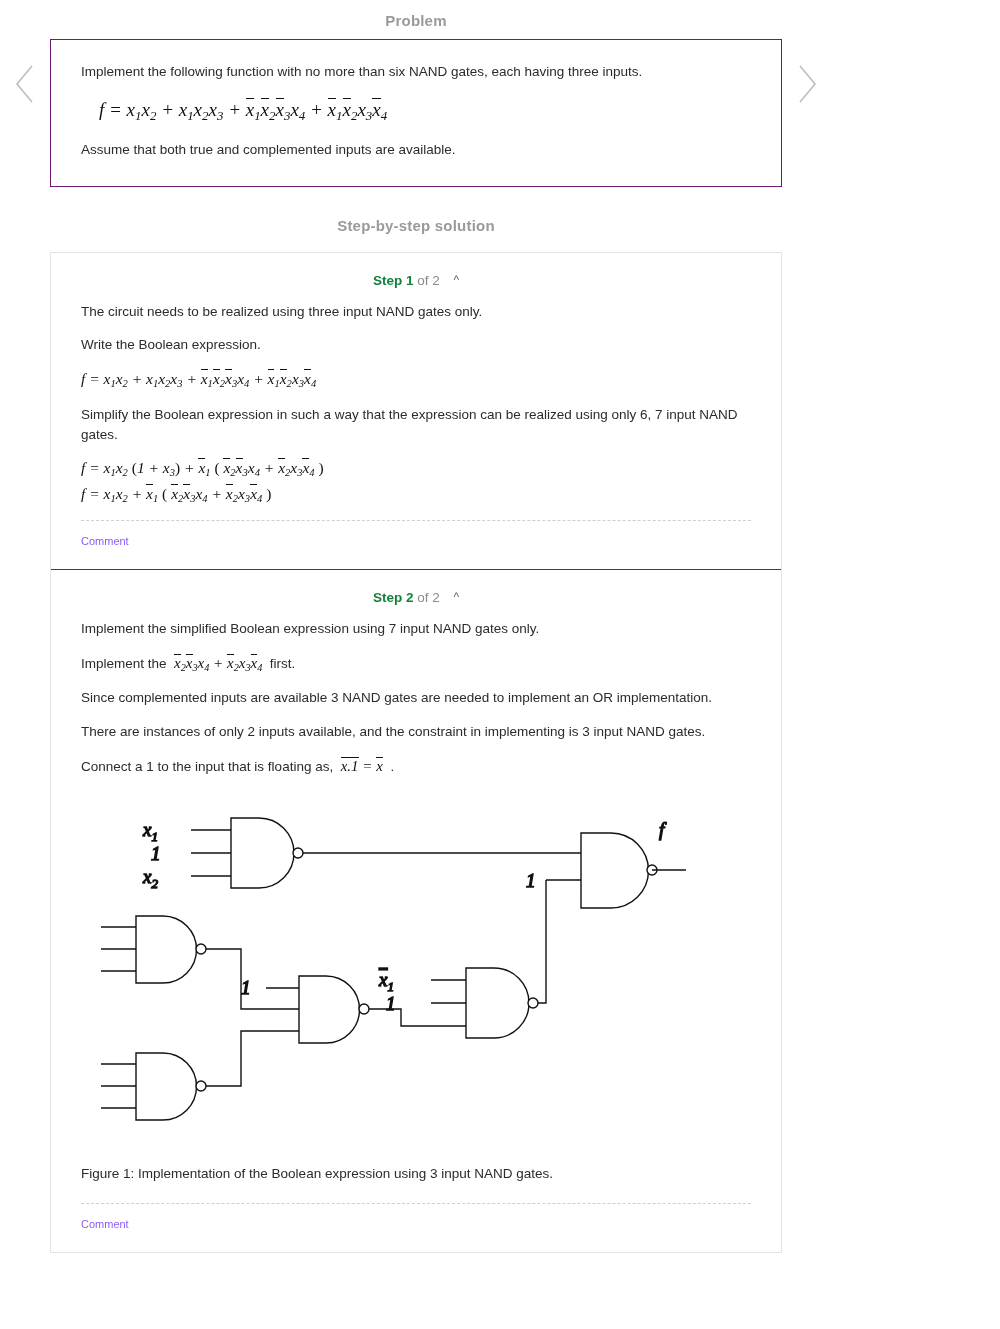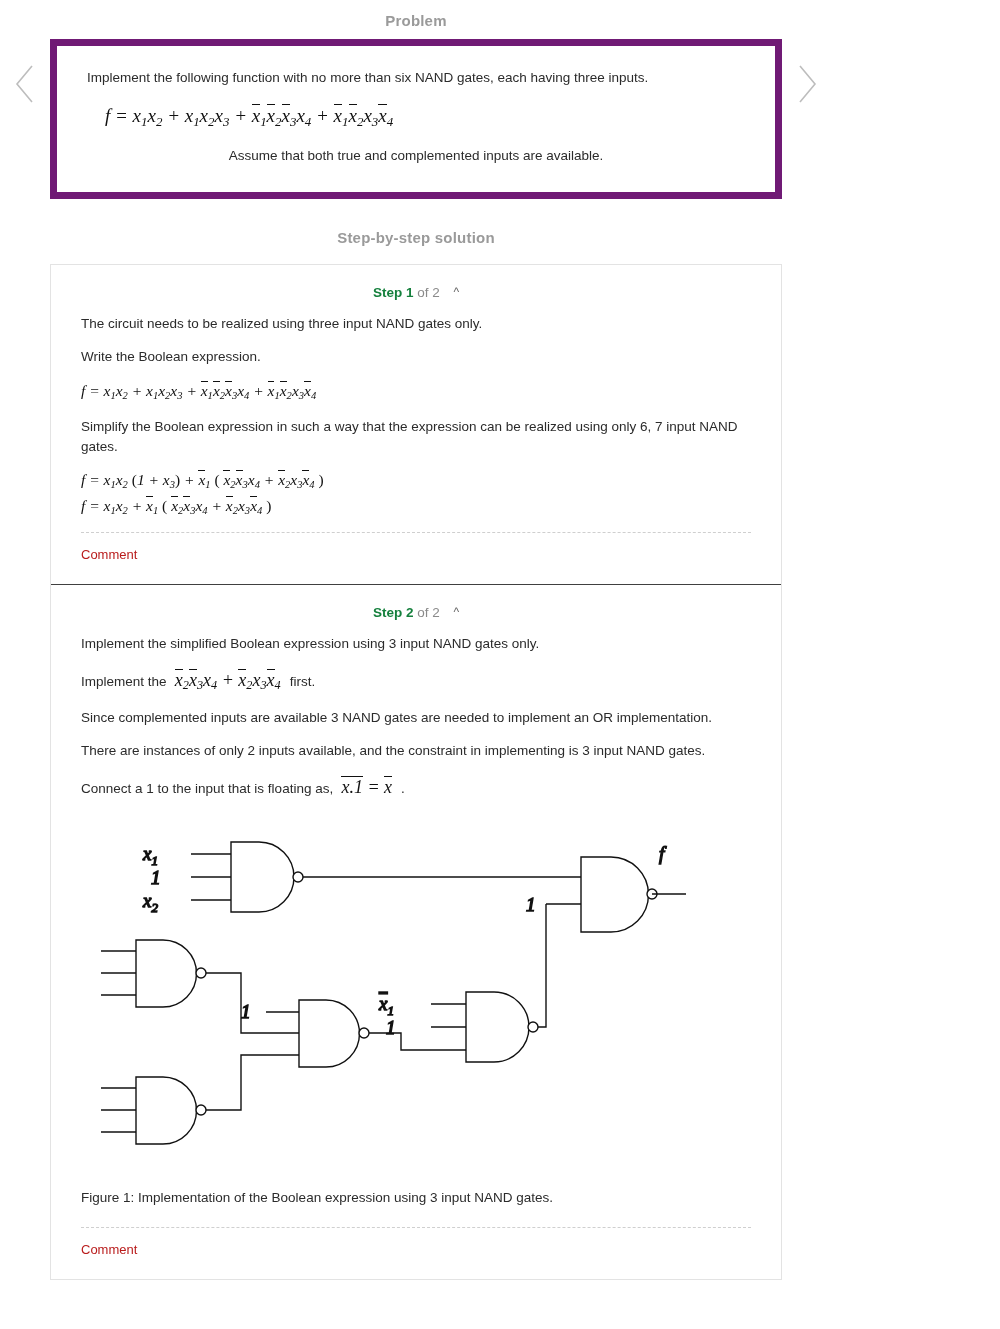"Implement the following function with" .card { border: 7px solid #701a75 -> 1px solid #701a75 }
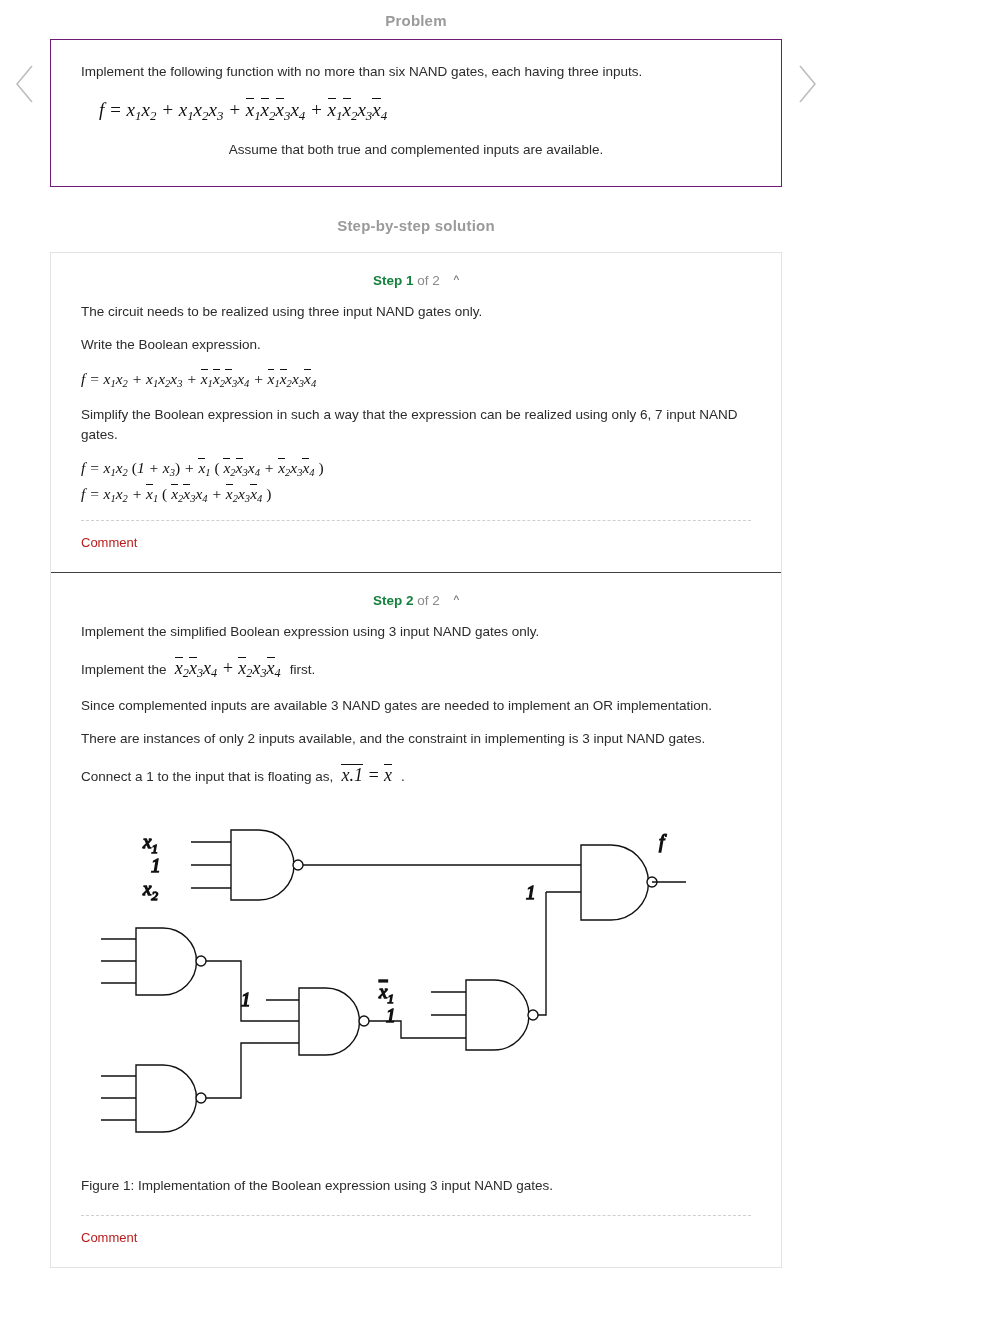"Assume that both true and" .card.problem .body-text.last { text-align: center -> none }
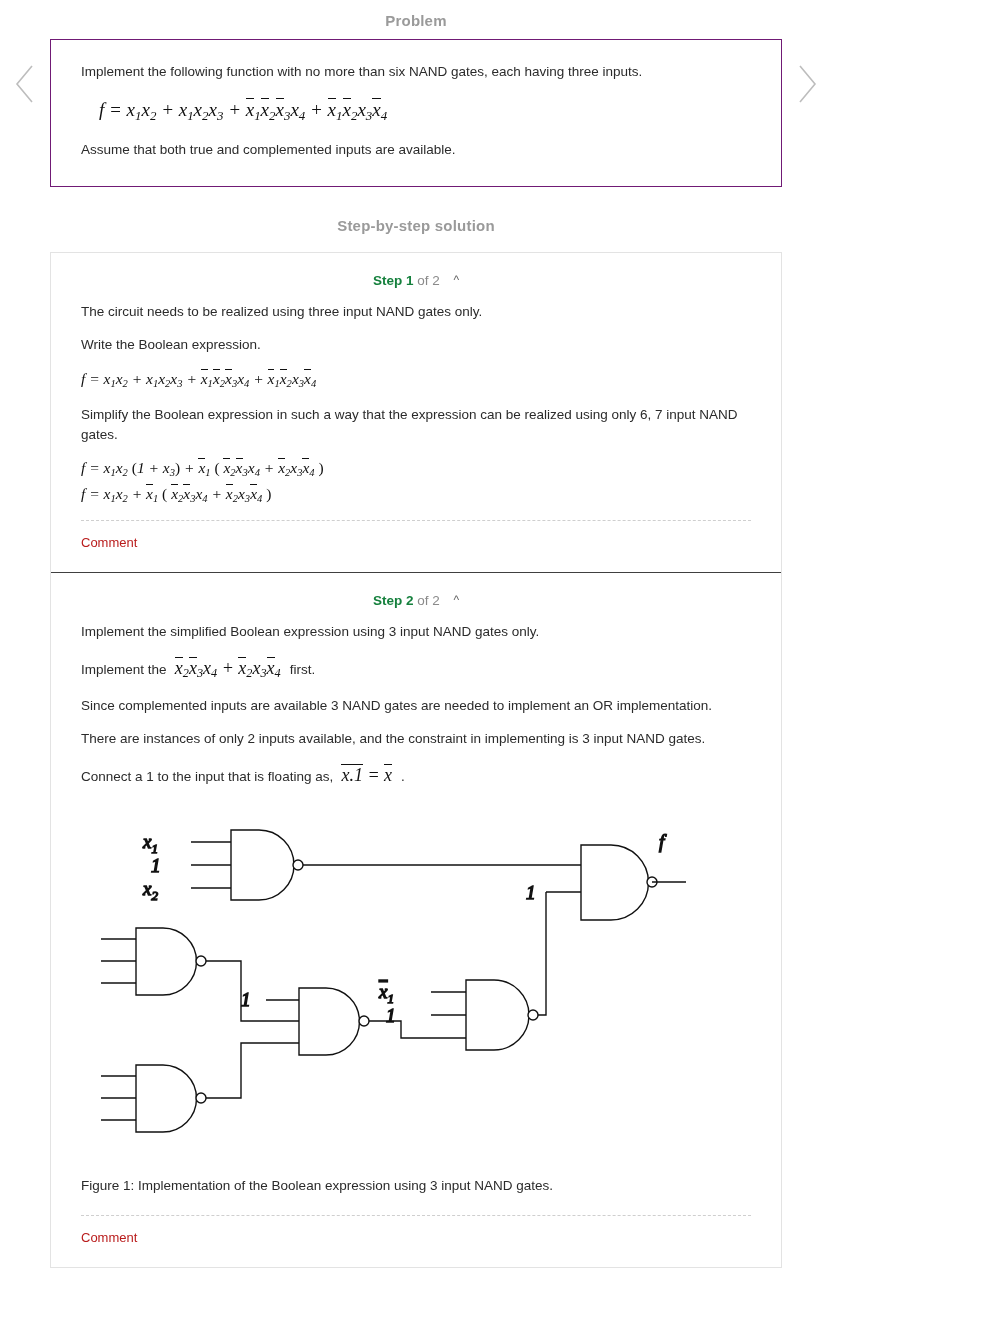"Comment" .comment-link { color: #b91c1c -> #8b5cf6; font-size: 13px -> 11px }
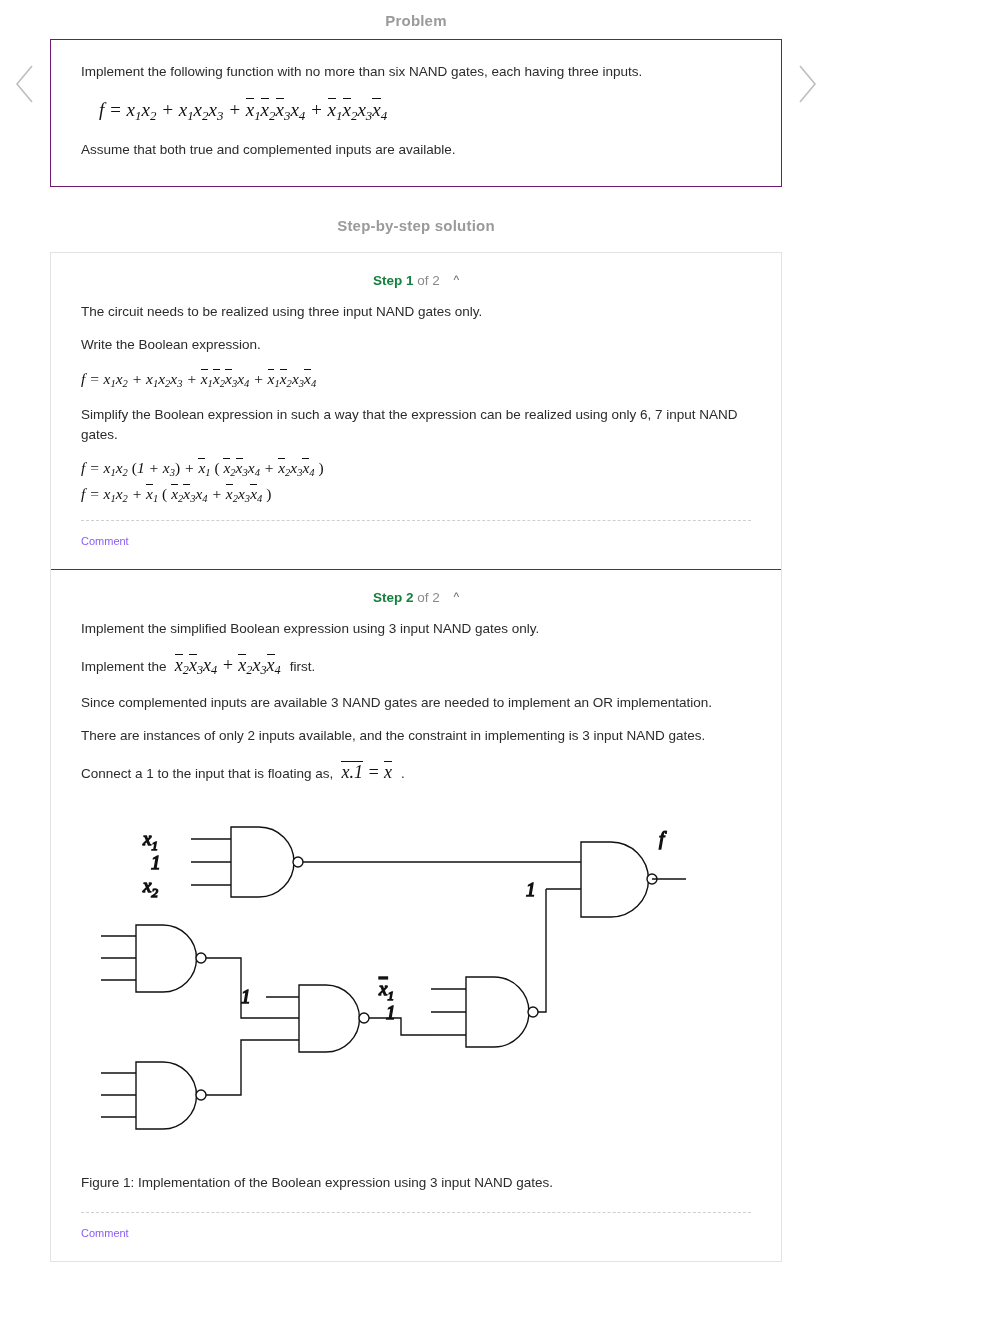"Implement the simplified Boolean" p.body-text { text: 3 -> 7 }
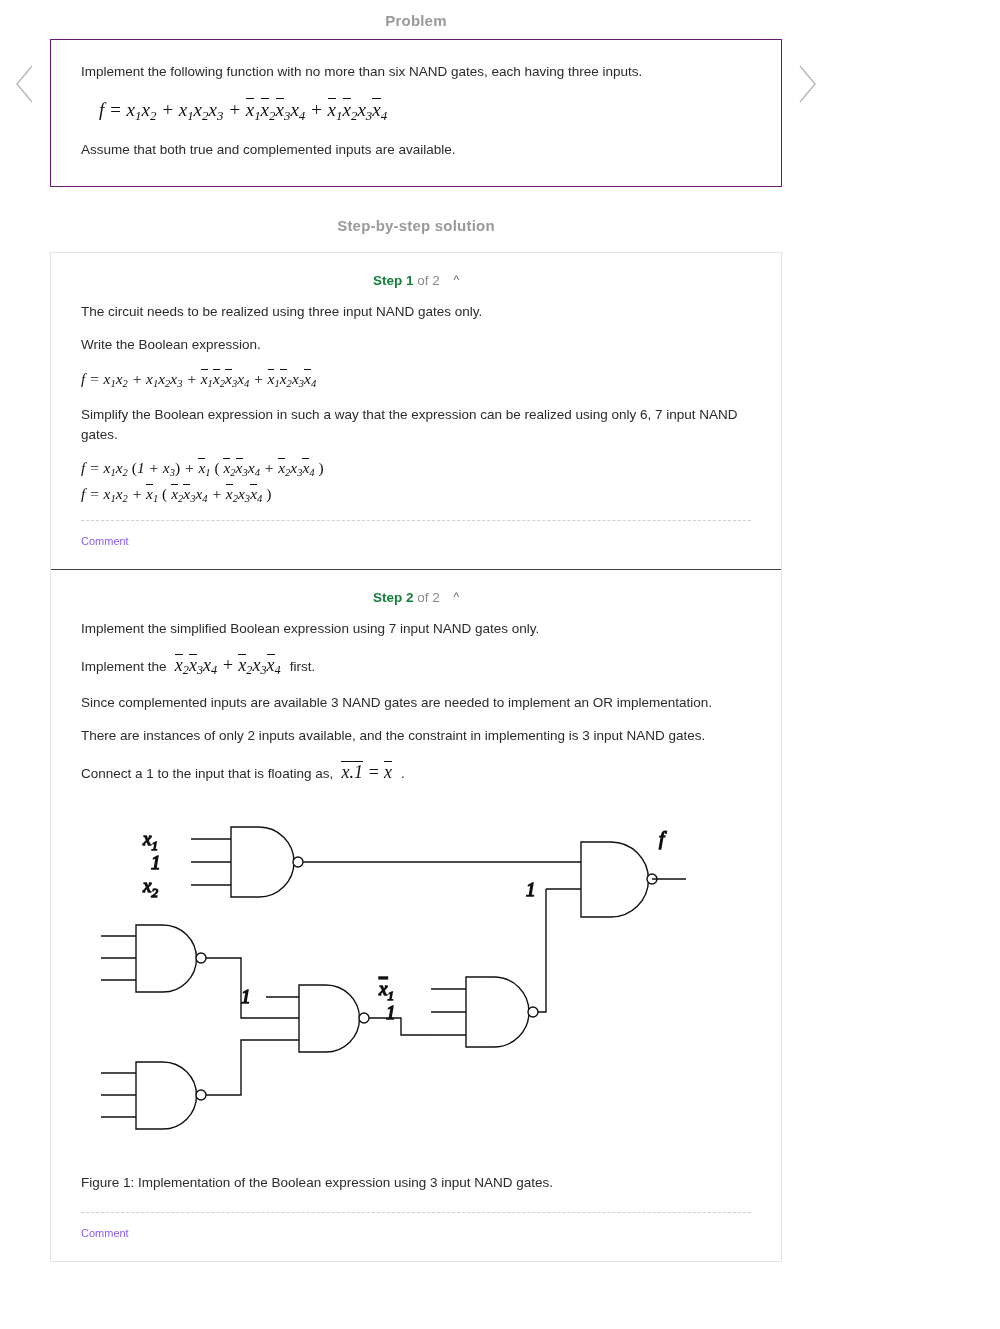"x2x3x4 + x2x3x4" .inline-math { font-size: 18px -> 15px }
